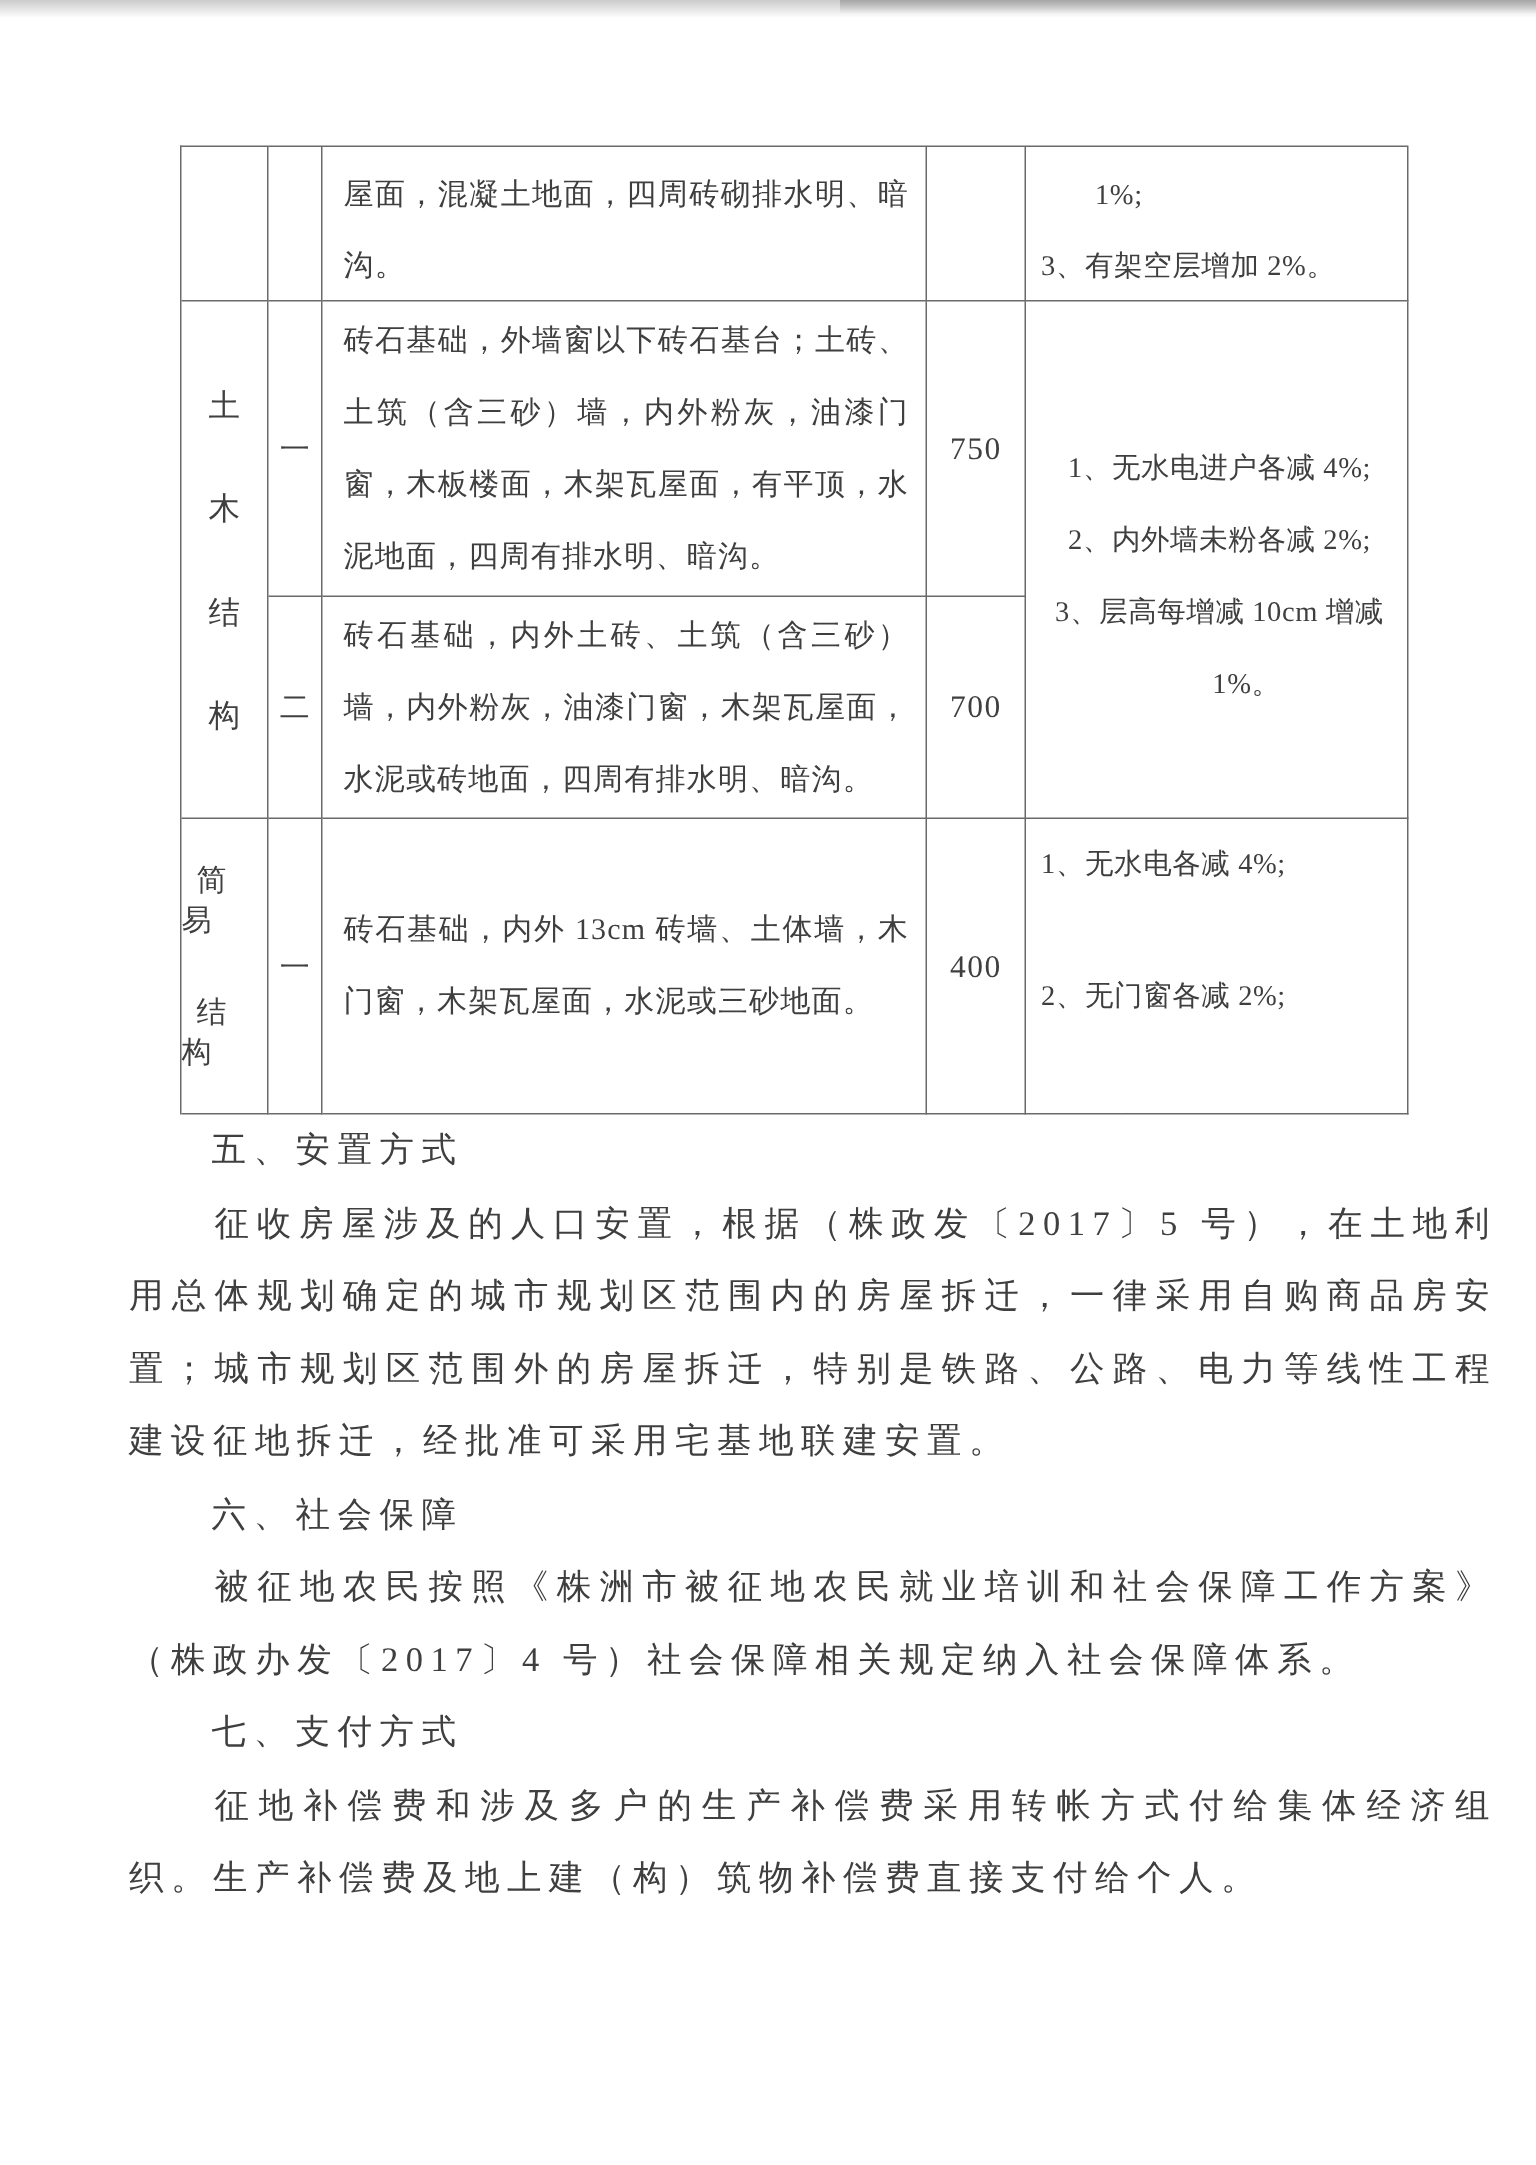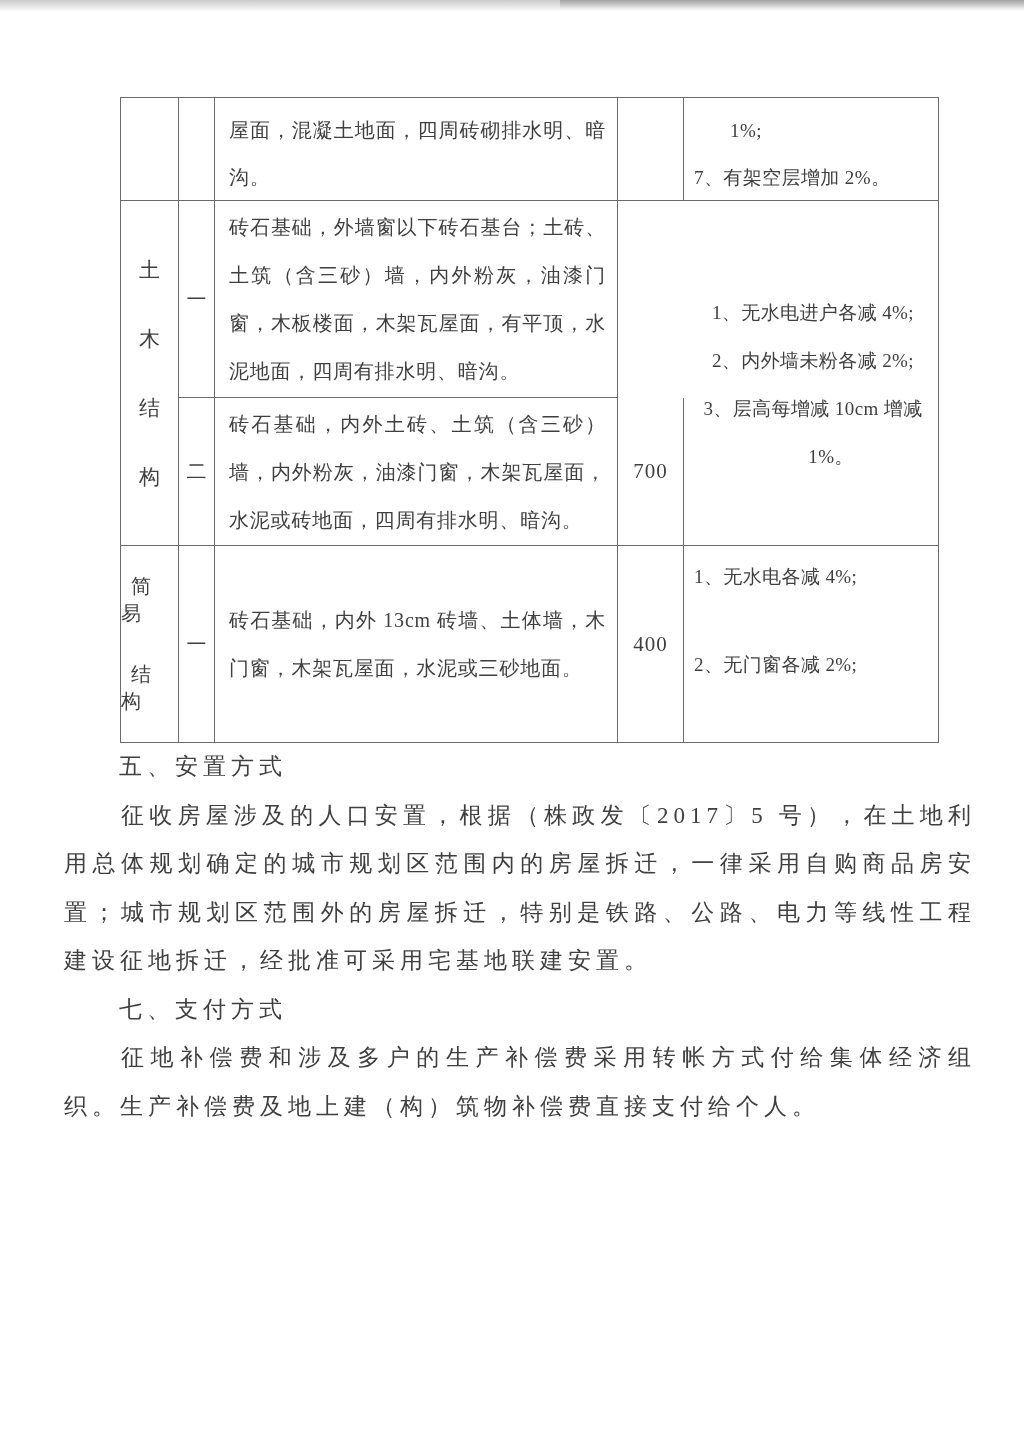"7、有架空层增加 2%。" div.adj-line { text: 7 -> 3 }
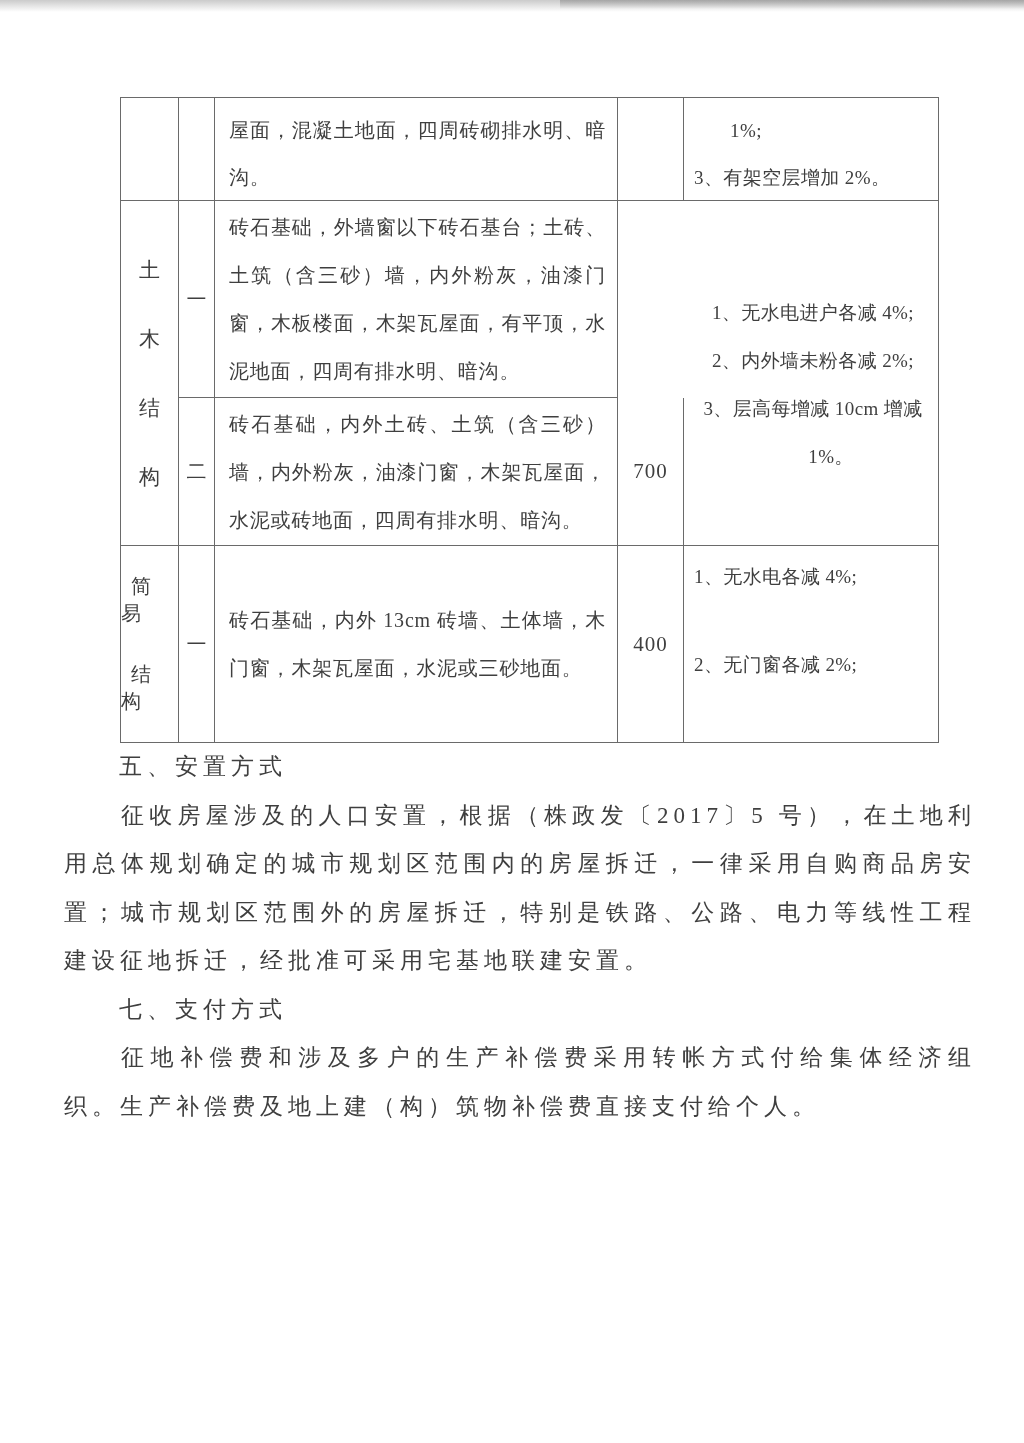"750" div.cell { html: none -> <div> <span>750</span> </div> }
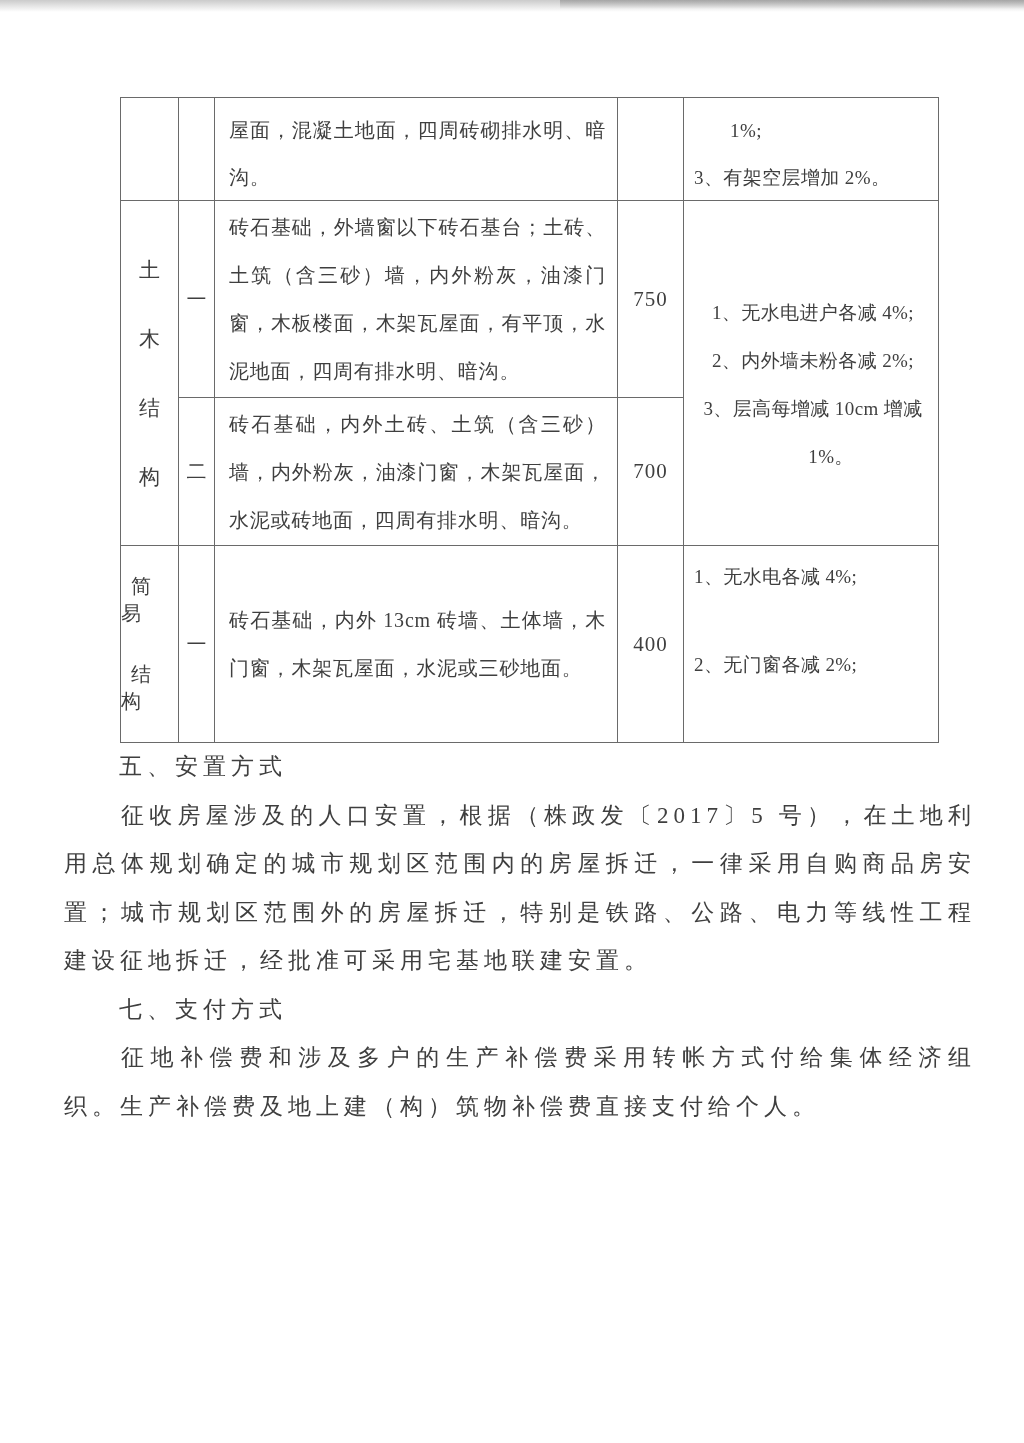"五、安置方式" .doc-body { left: 64px -> 86px }
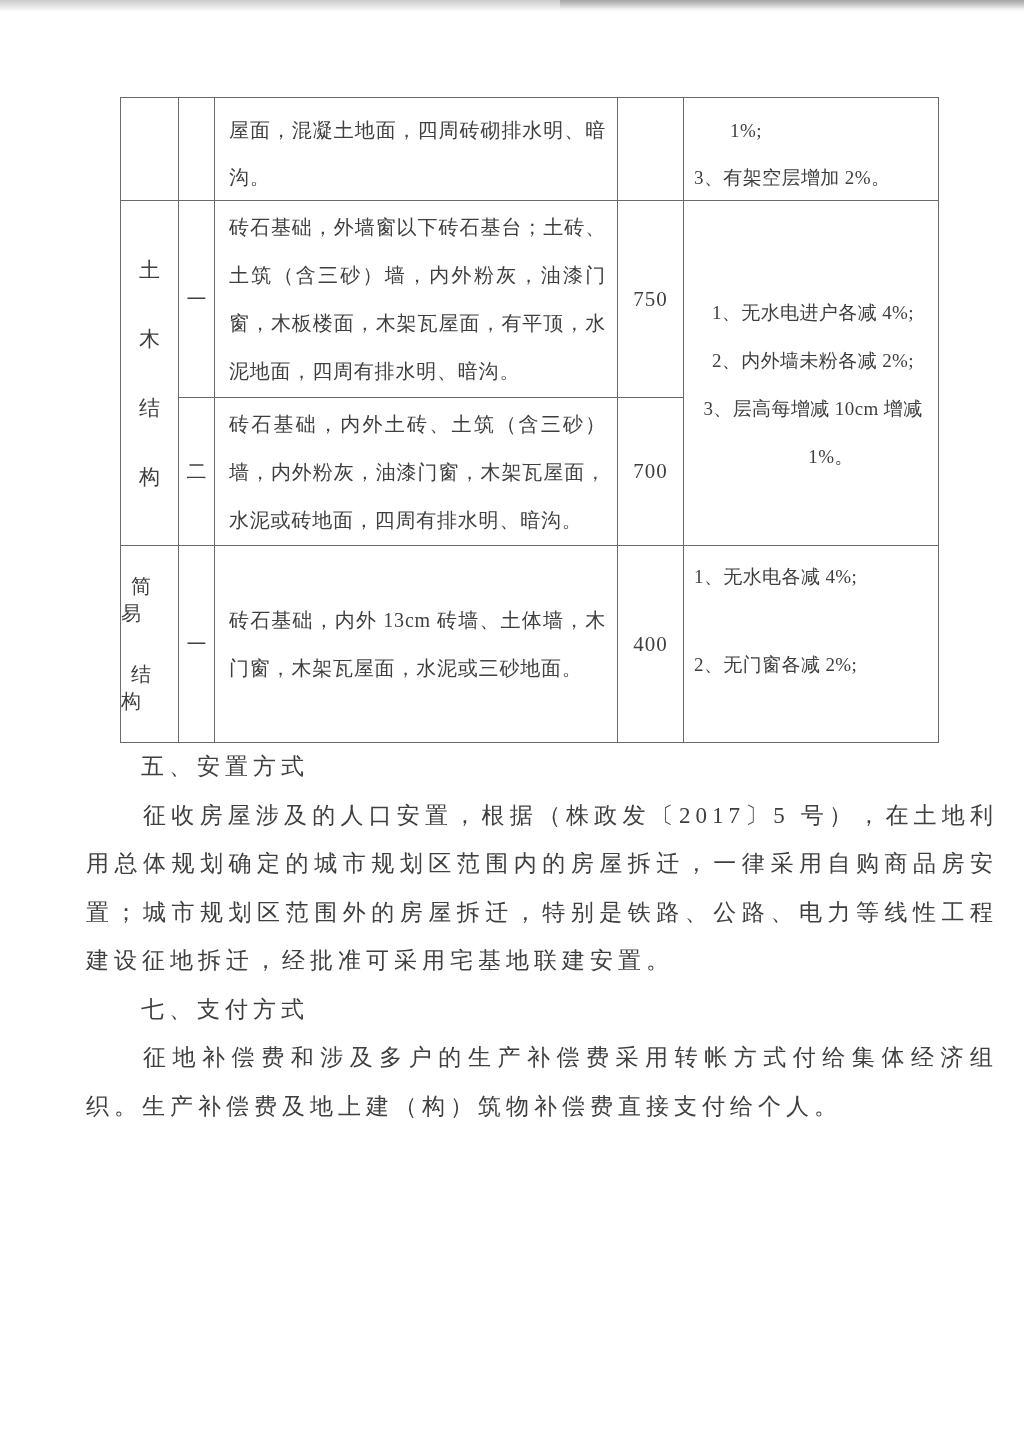"六、社会保障" div { html: none -> <div> <div>六、社会保障</div> <div>被征地农民按照《株洲市被征地农民就业培训和社会保障工作方案》（株政办发〔2017〕4 号）社会保障相关规定纳入社会保障体系。</div> </div> }
